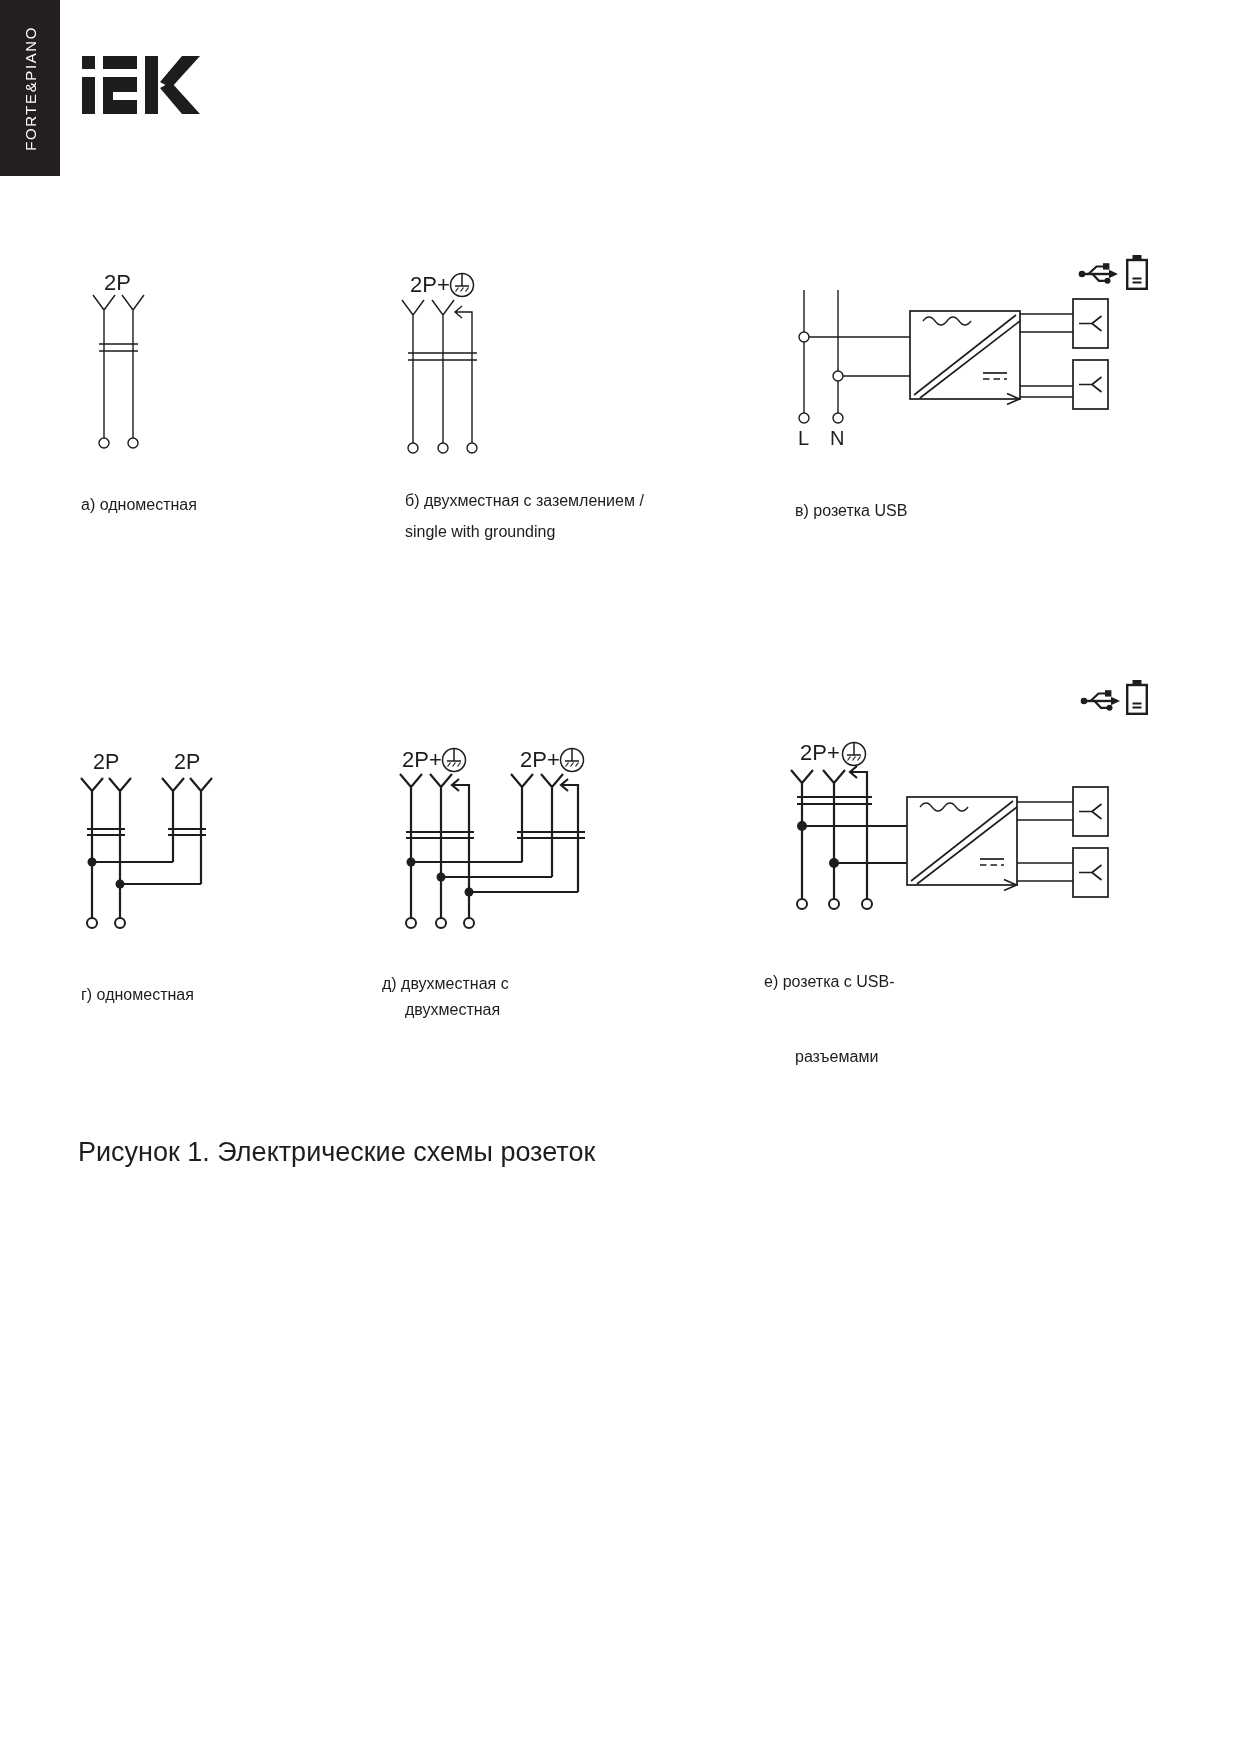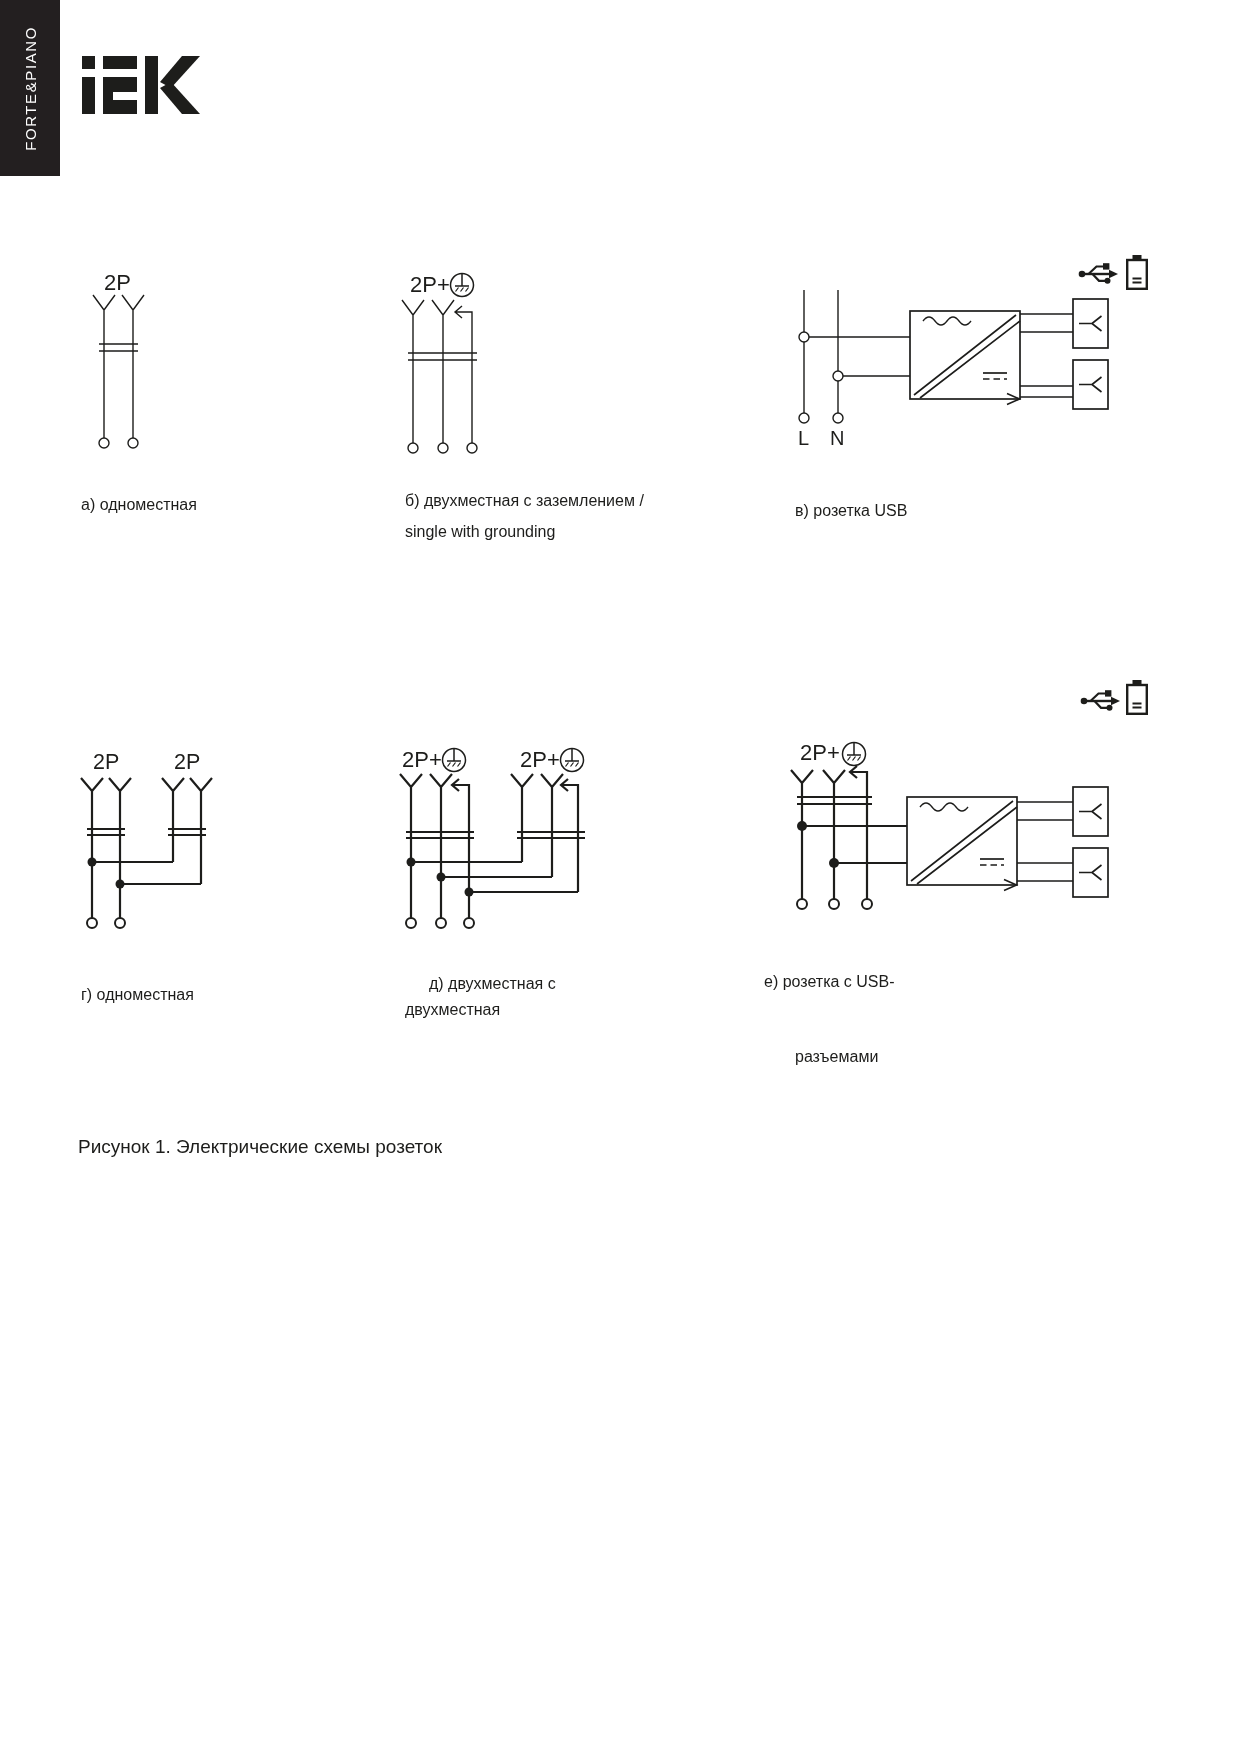"д) двухместная с" span.abs { left: 429px -> 382px }
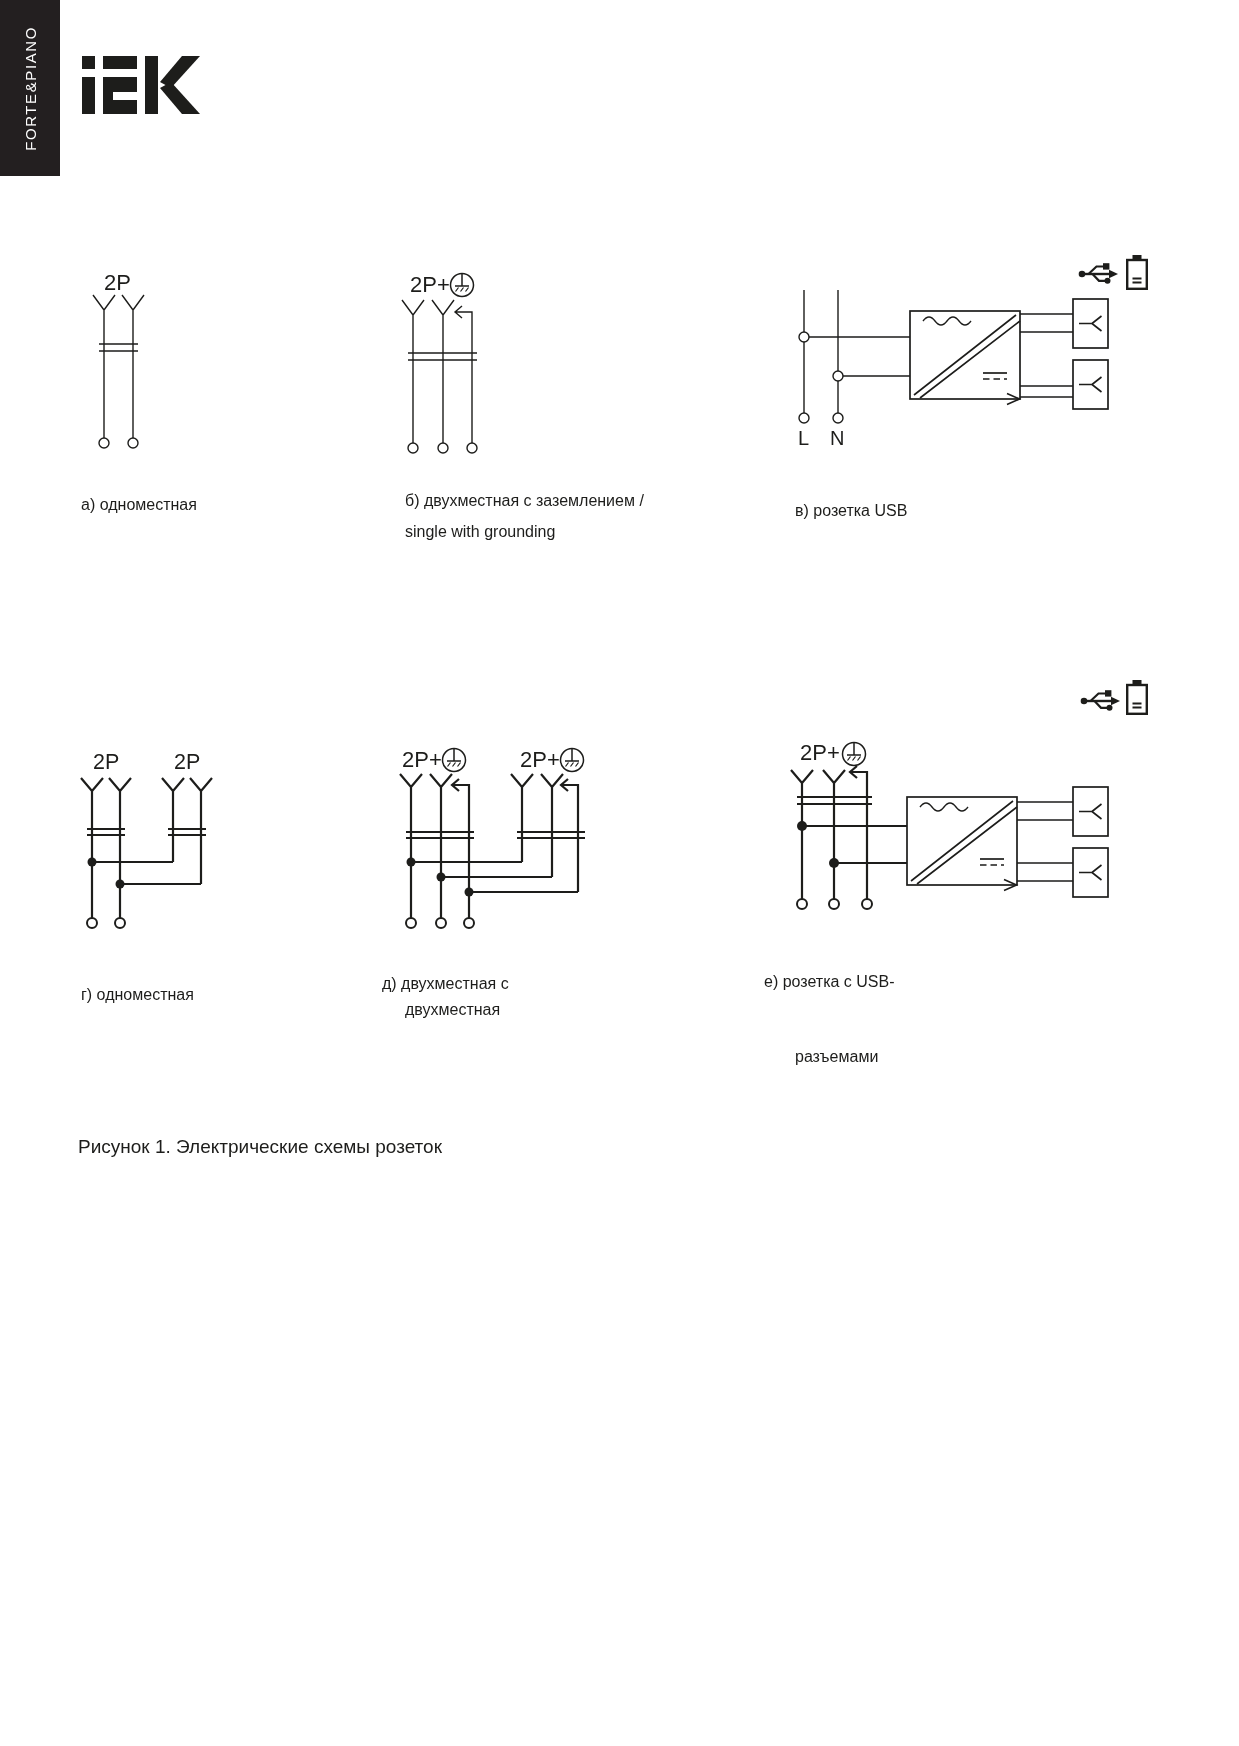"Рисунок 1. Электрические схемы розеток" .caption { font-size: 19px -> 27px }
